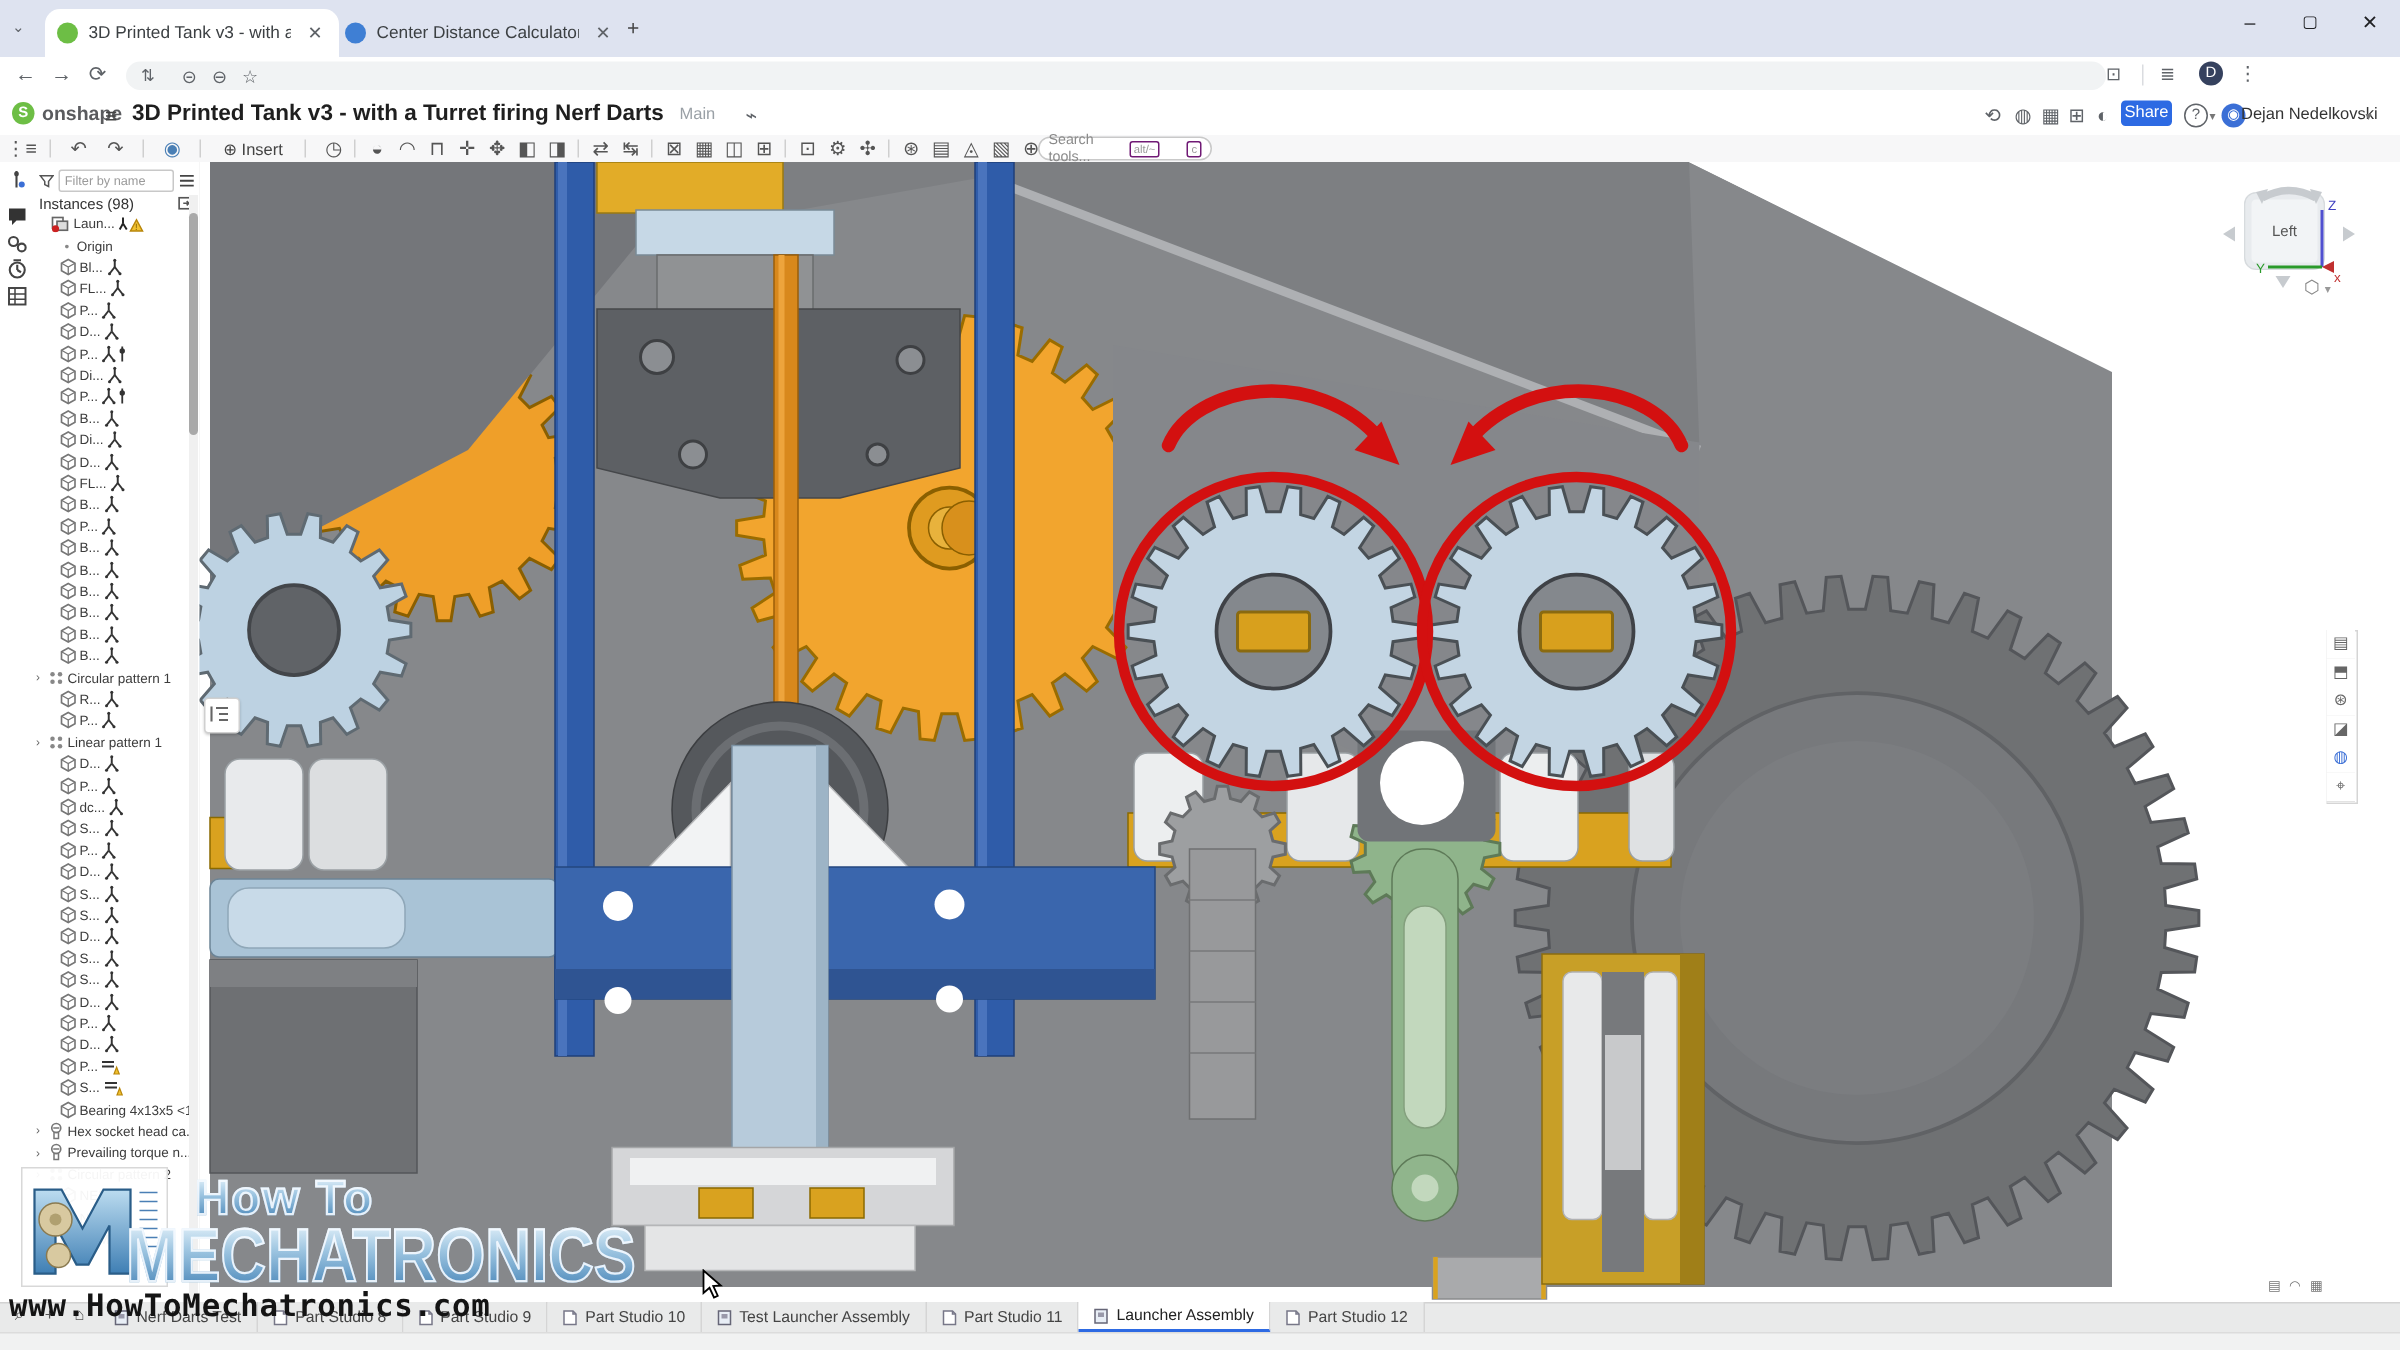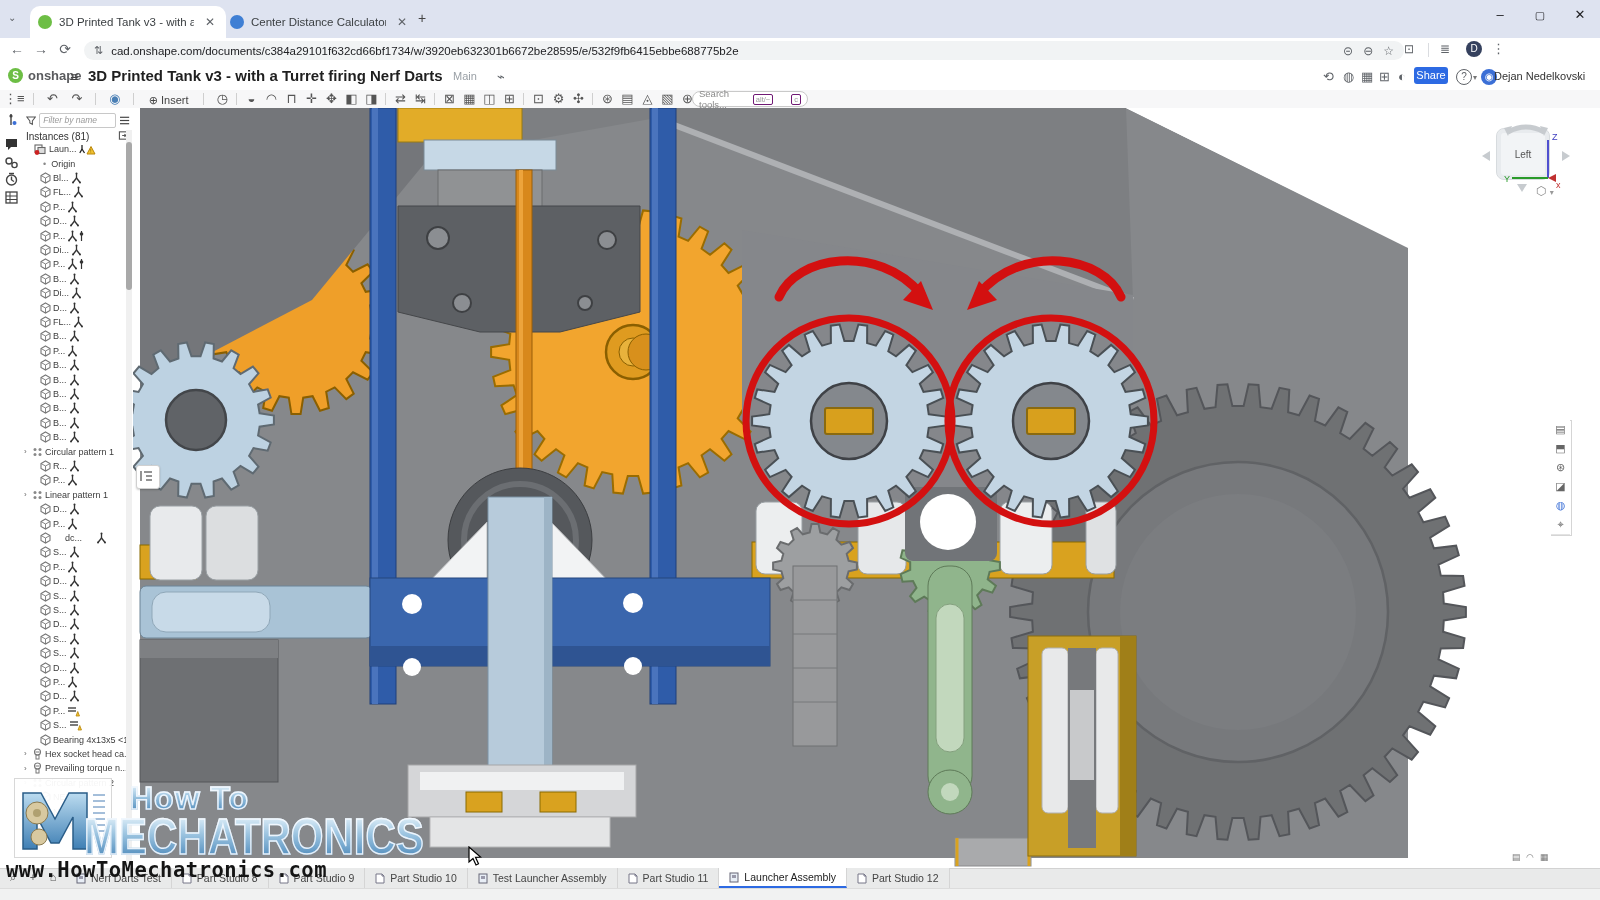"cad.onshape.com/documents/c384a29101f632" span.url { html: <span>cad.onshape.com/documents/c384a29101f632cd66bf1734/w/3920eb632301b6672be28595/e/532f9fb6415ebbe688775b2e</span> -> none }
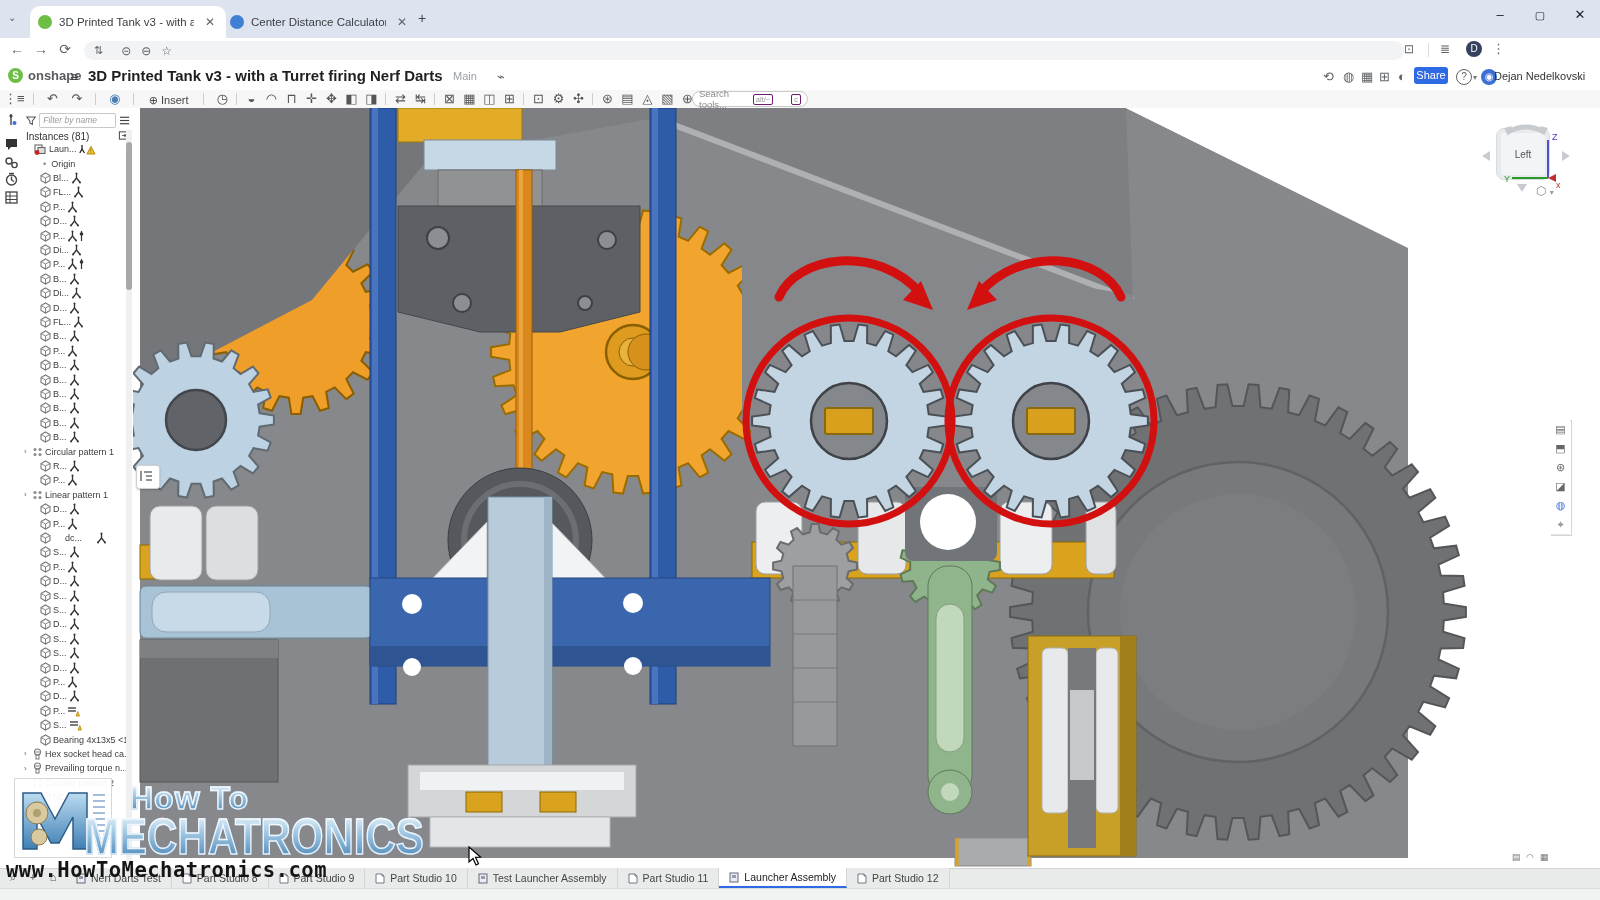"Filter by name" #filterinput { font-style: italic -> none }
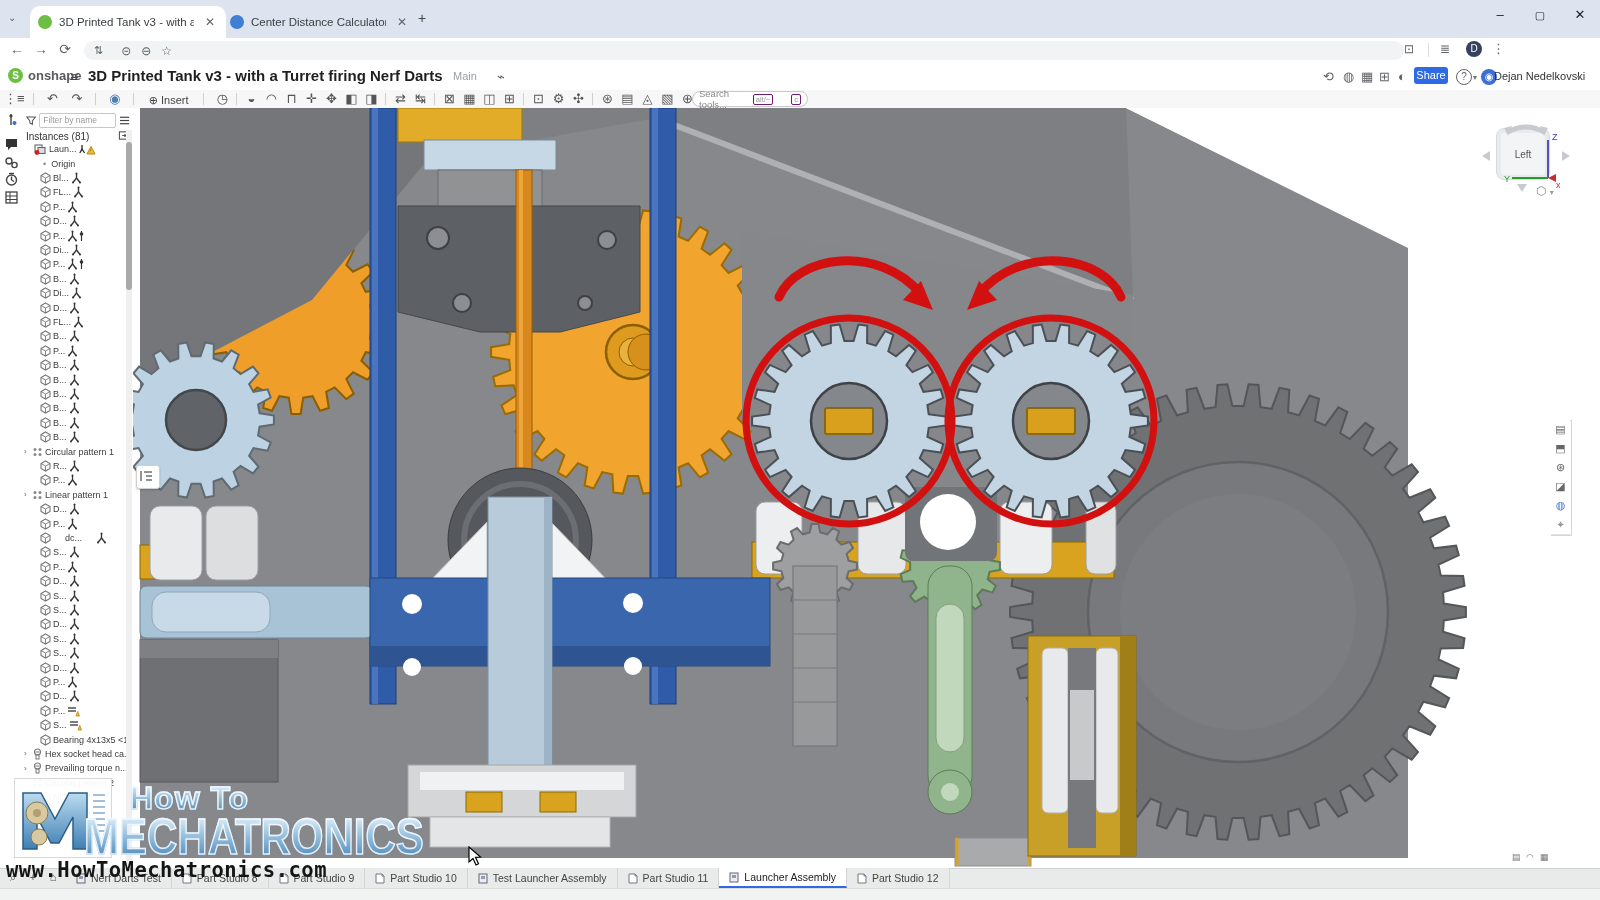"Instances (81)" div.abs { text: 81 -> 98 }
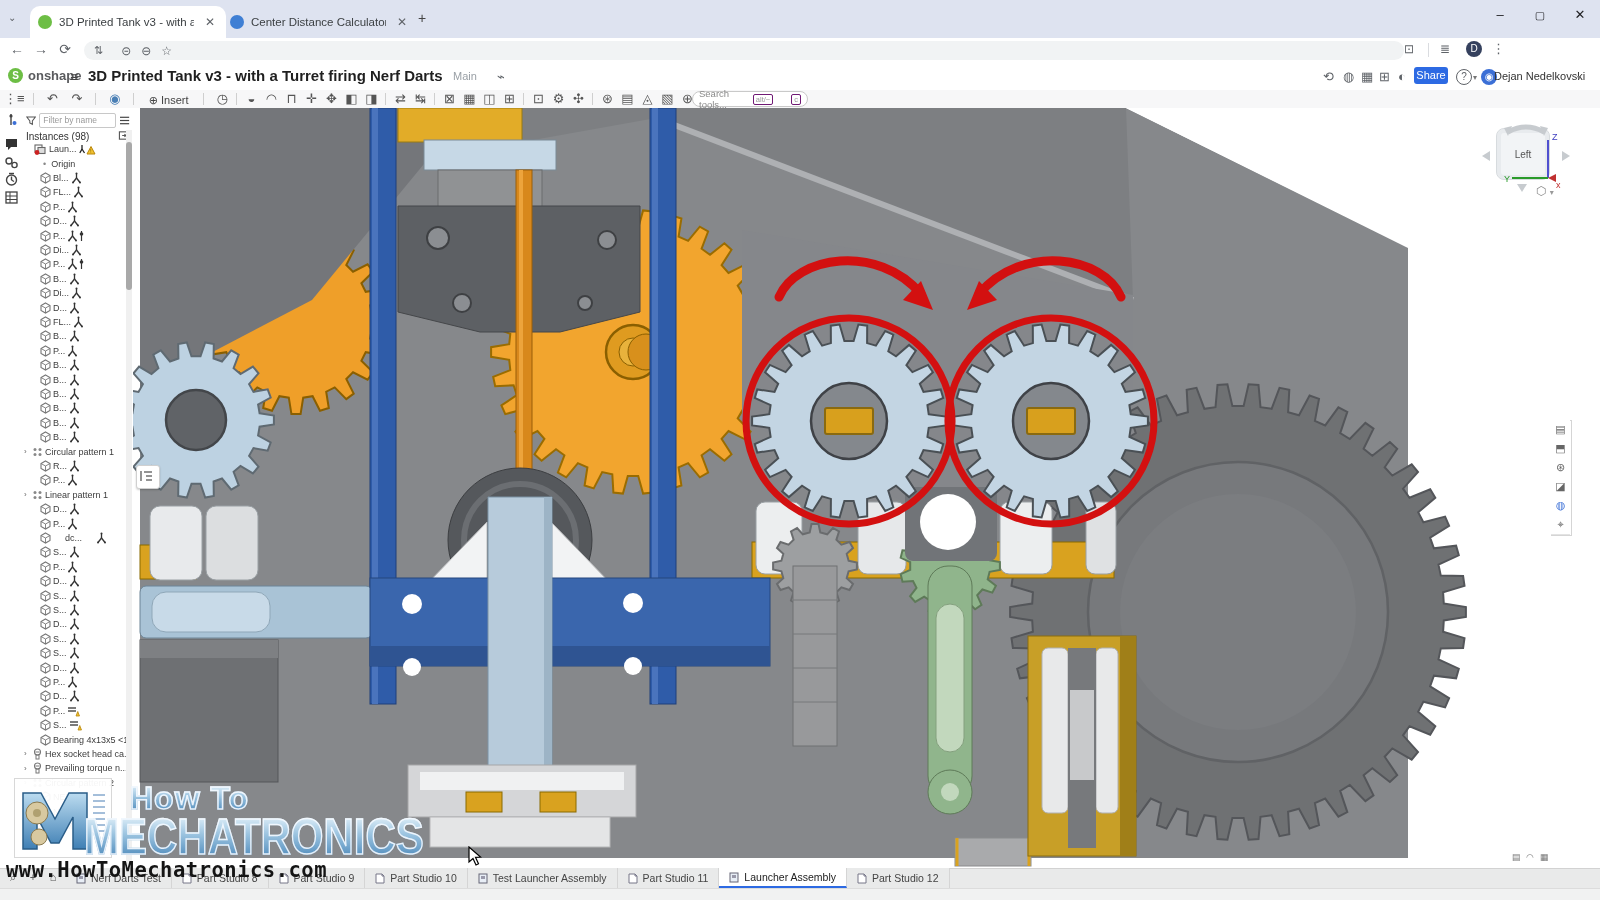"dc..." div.trow { gap: 12px -> none }
